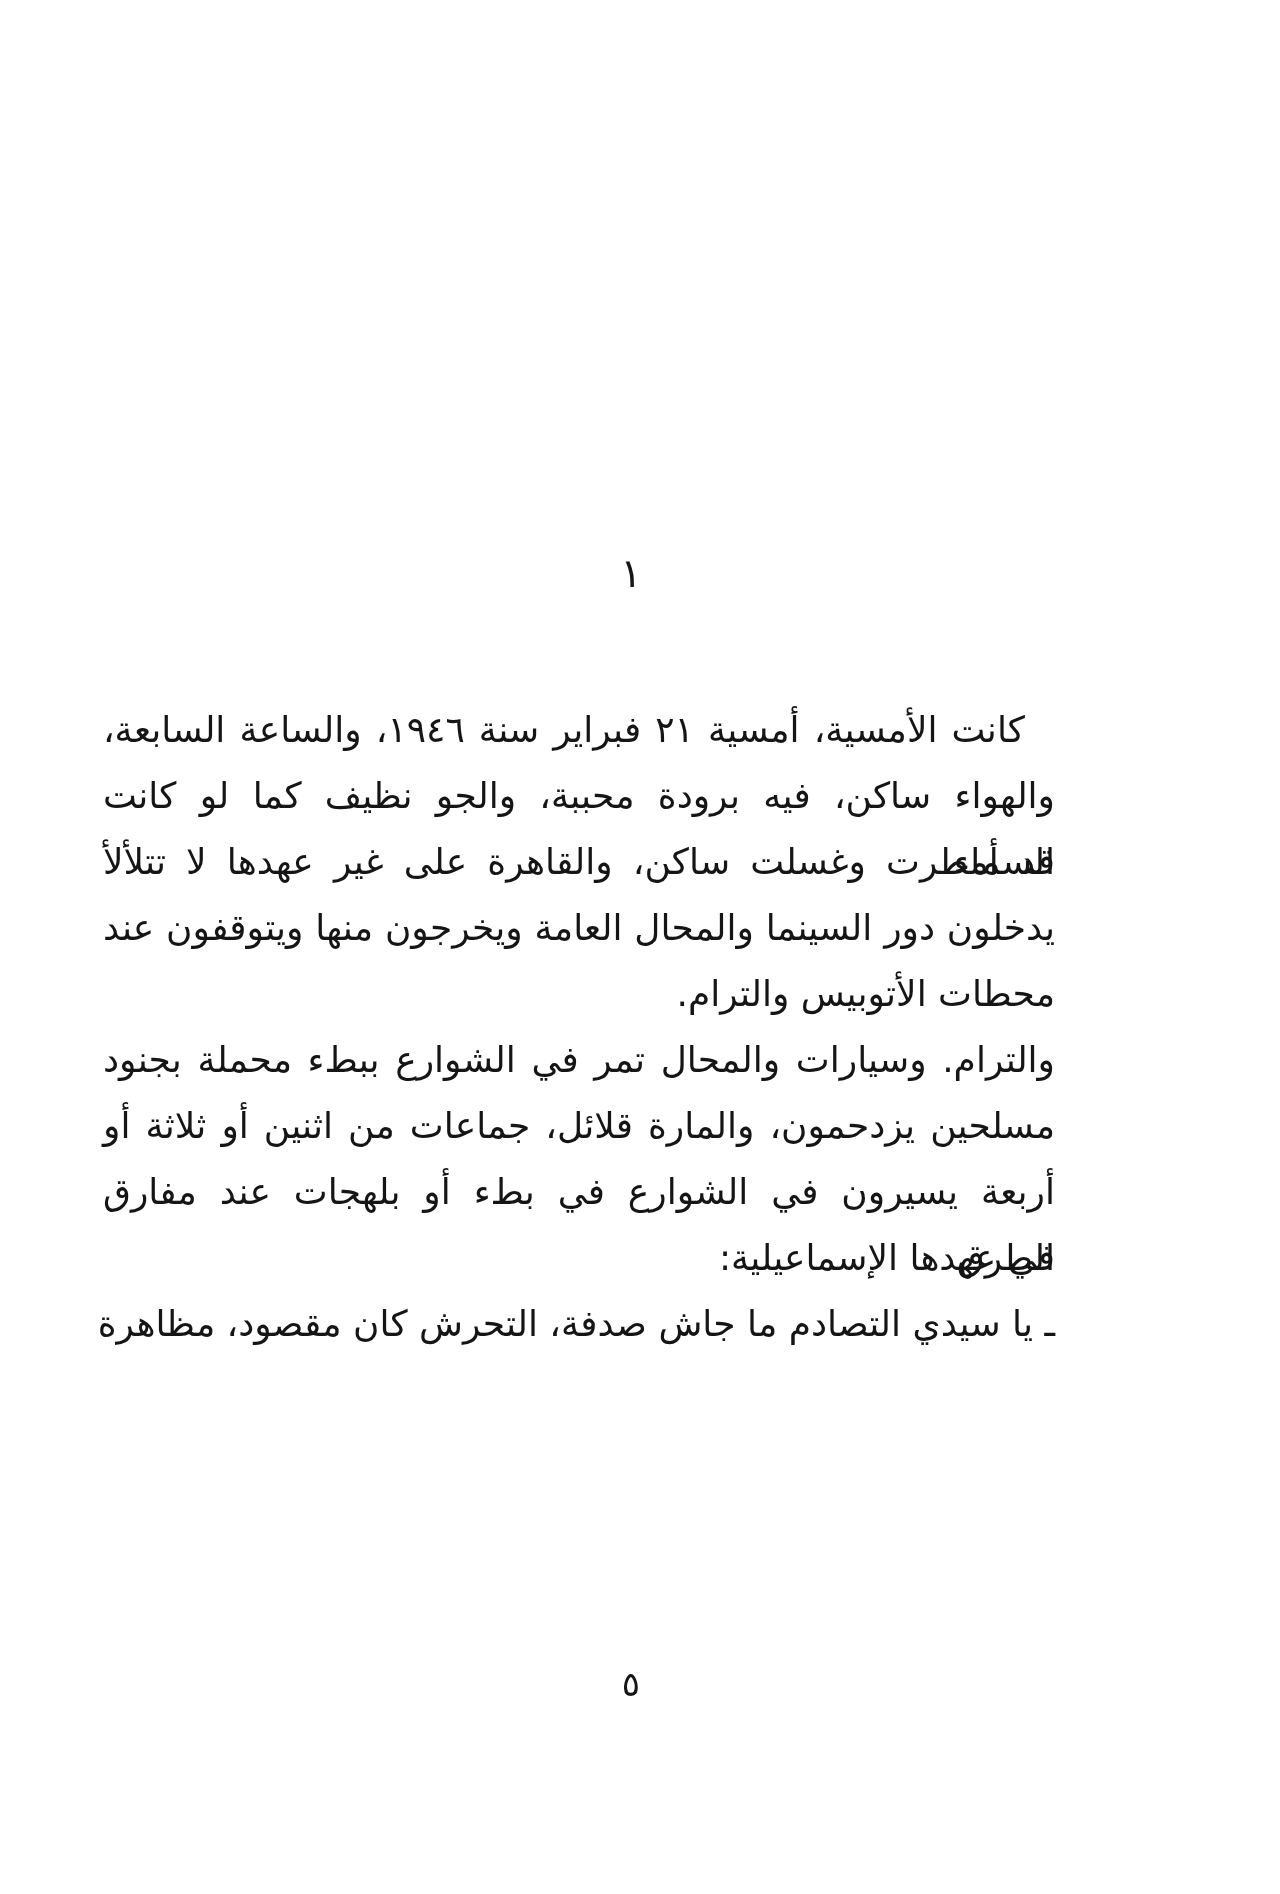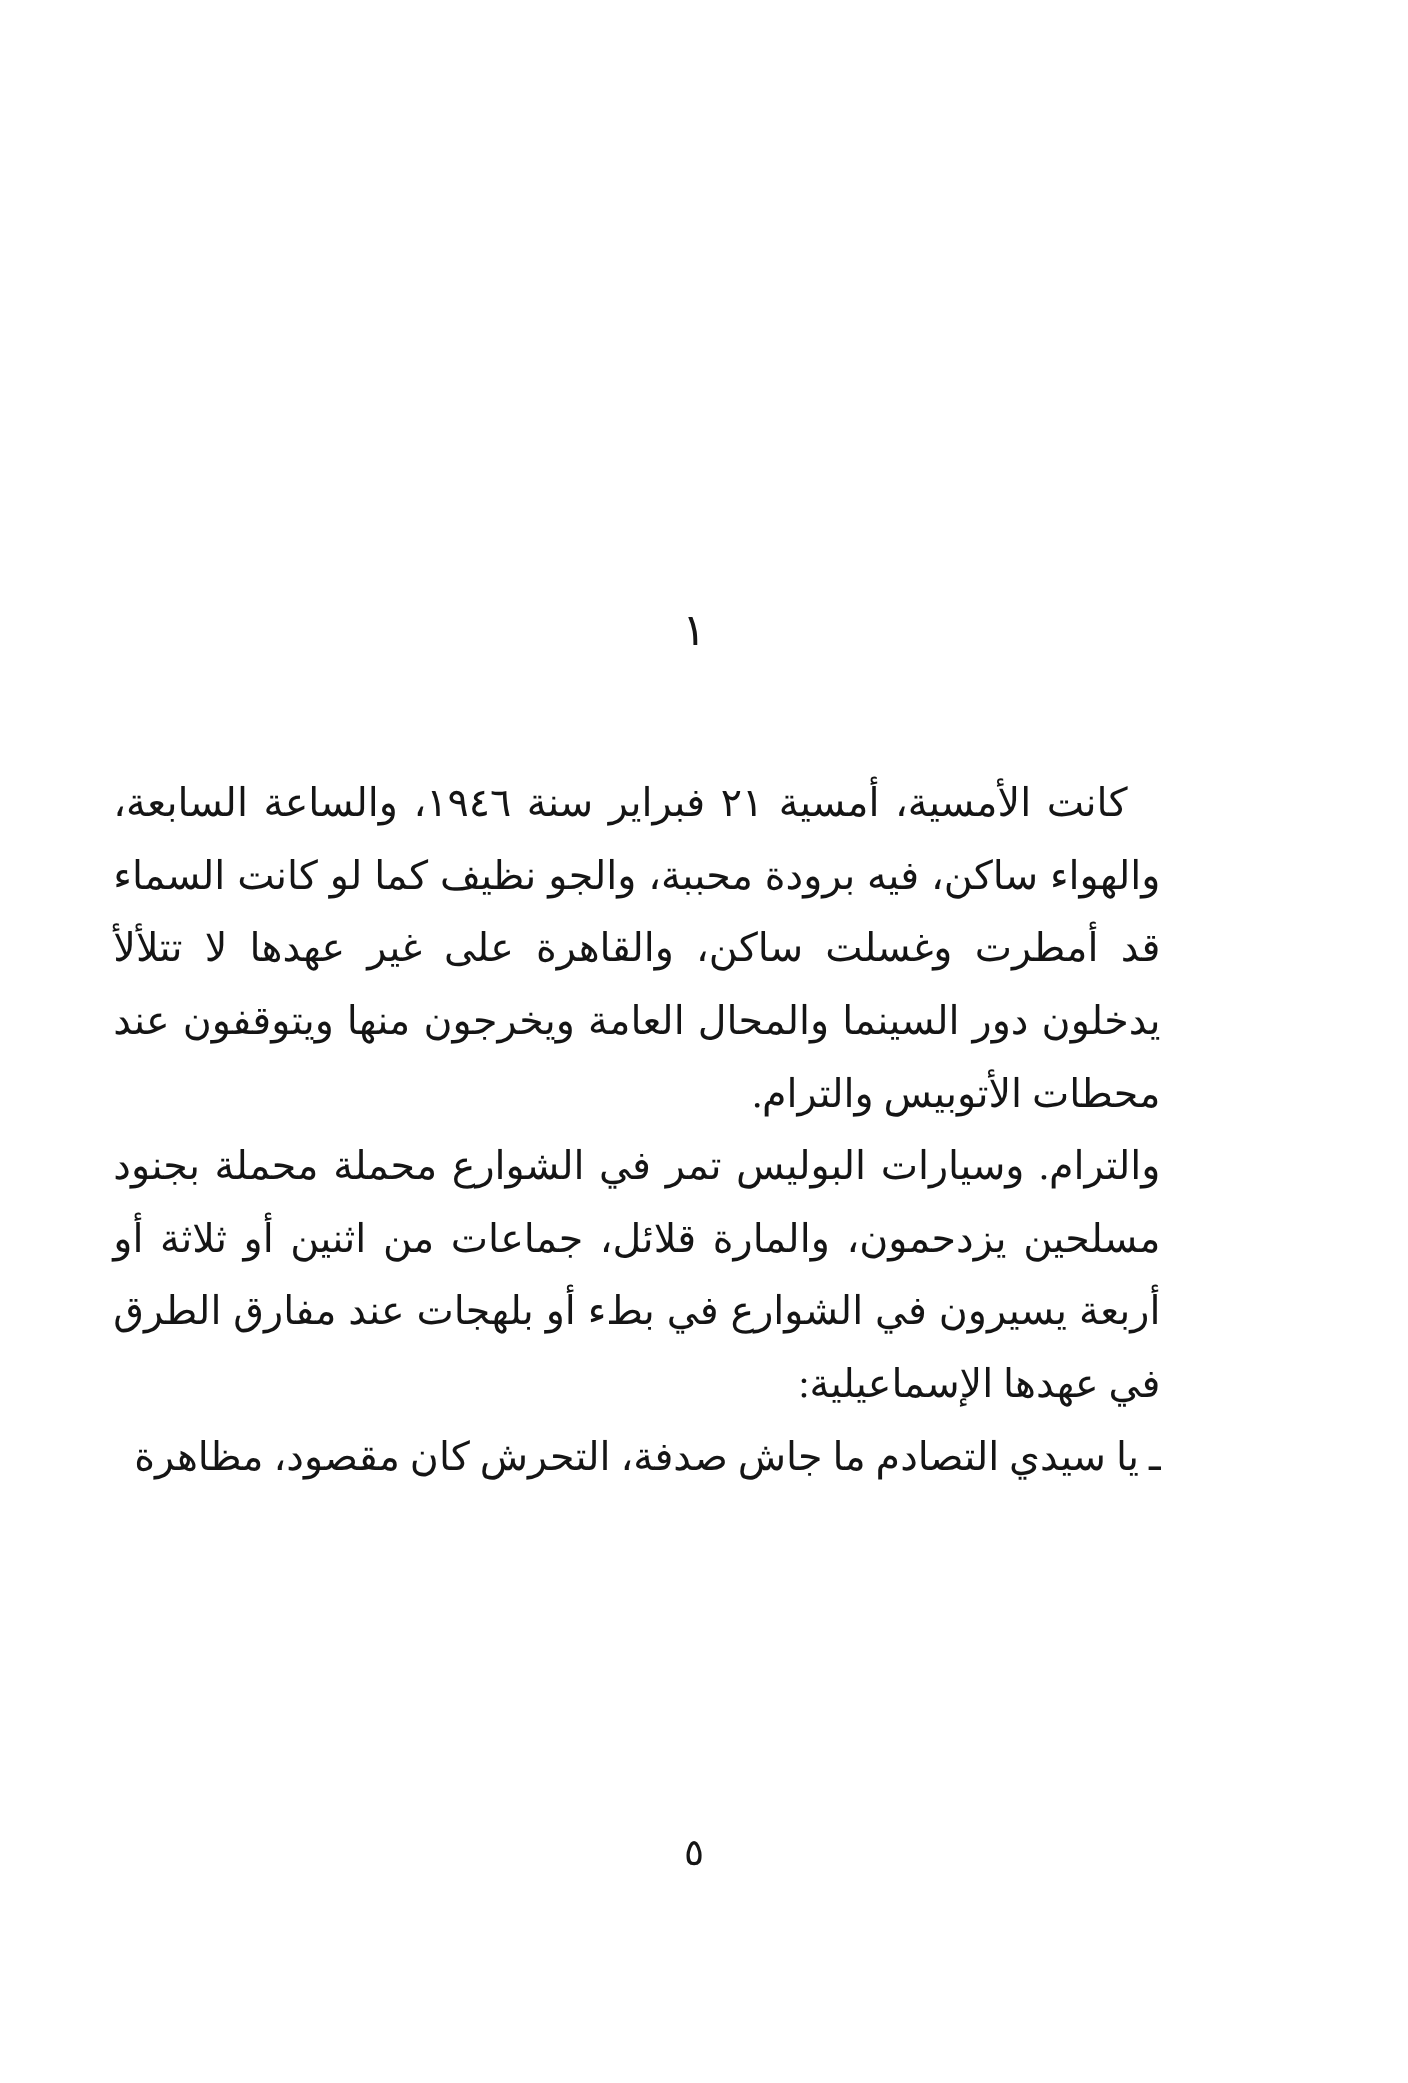"كانت الأمسية، أمسية ٢١ فبراير" .line { font-family: Liberation Serif, serif -> none }
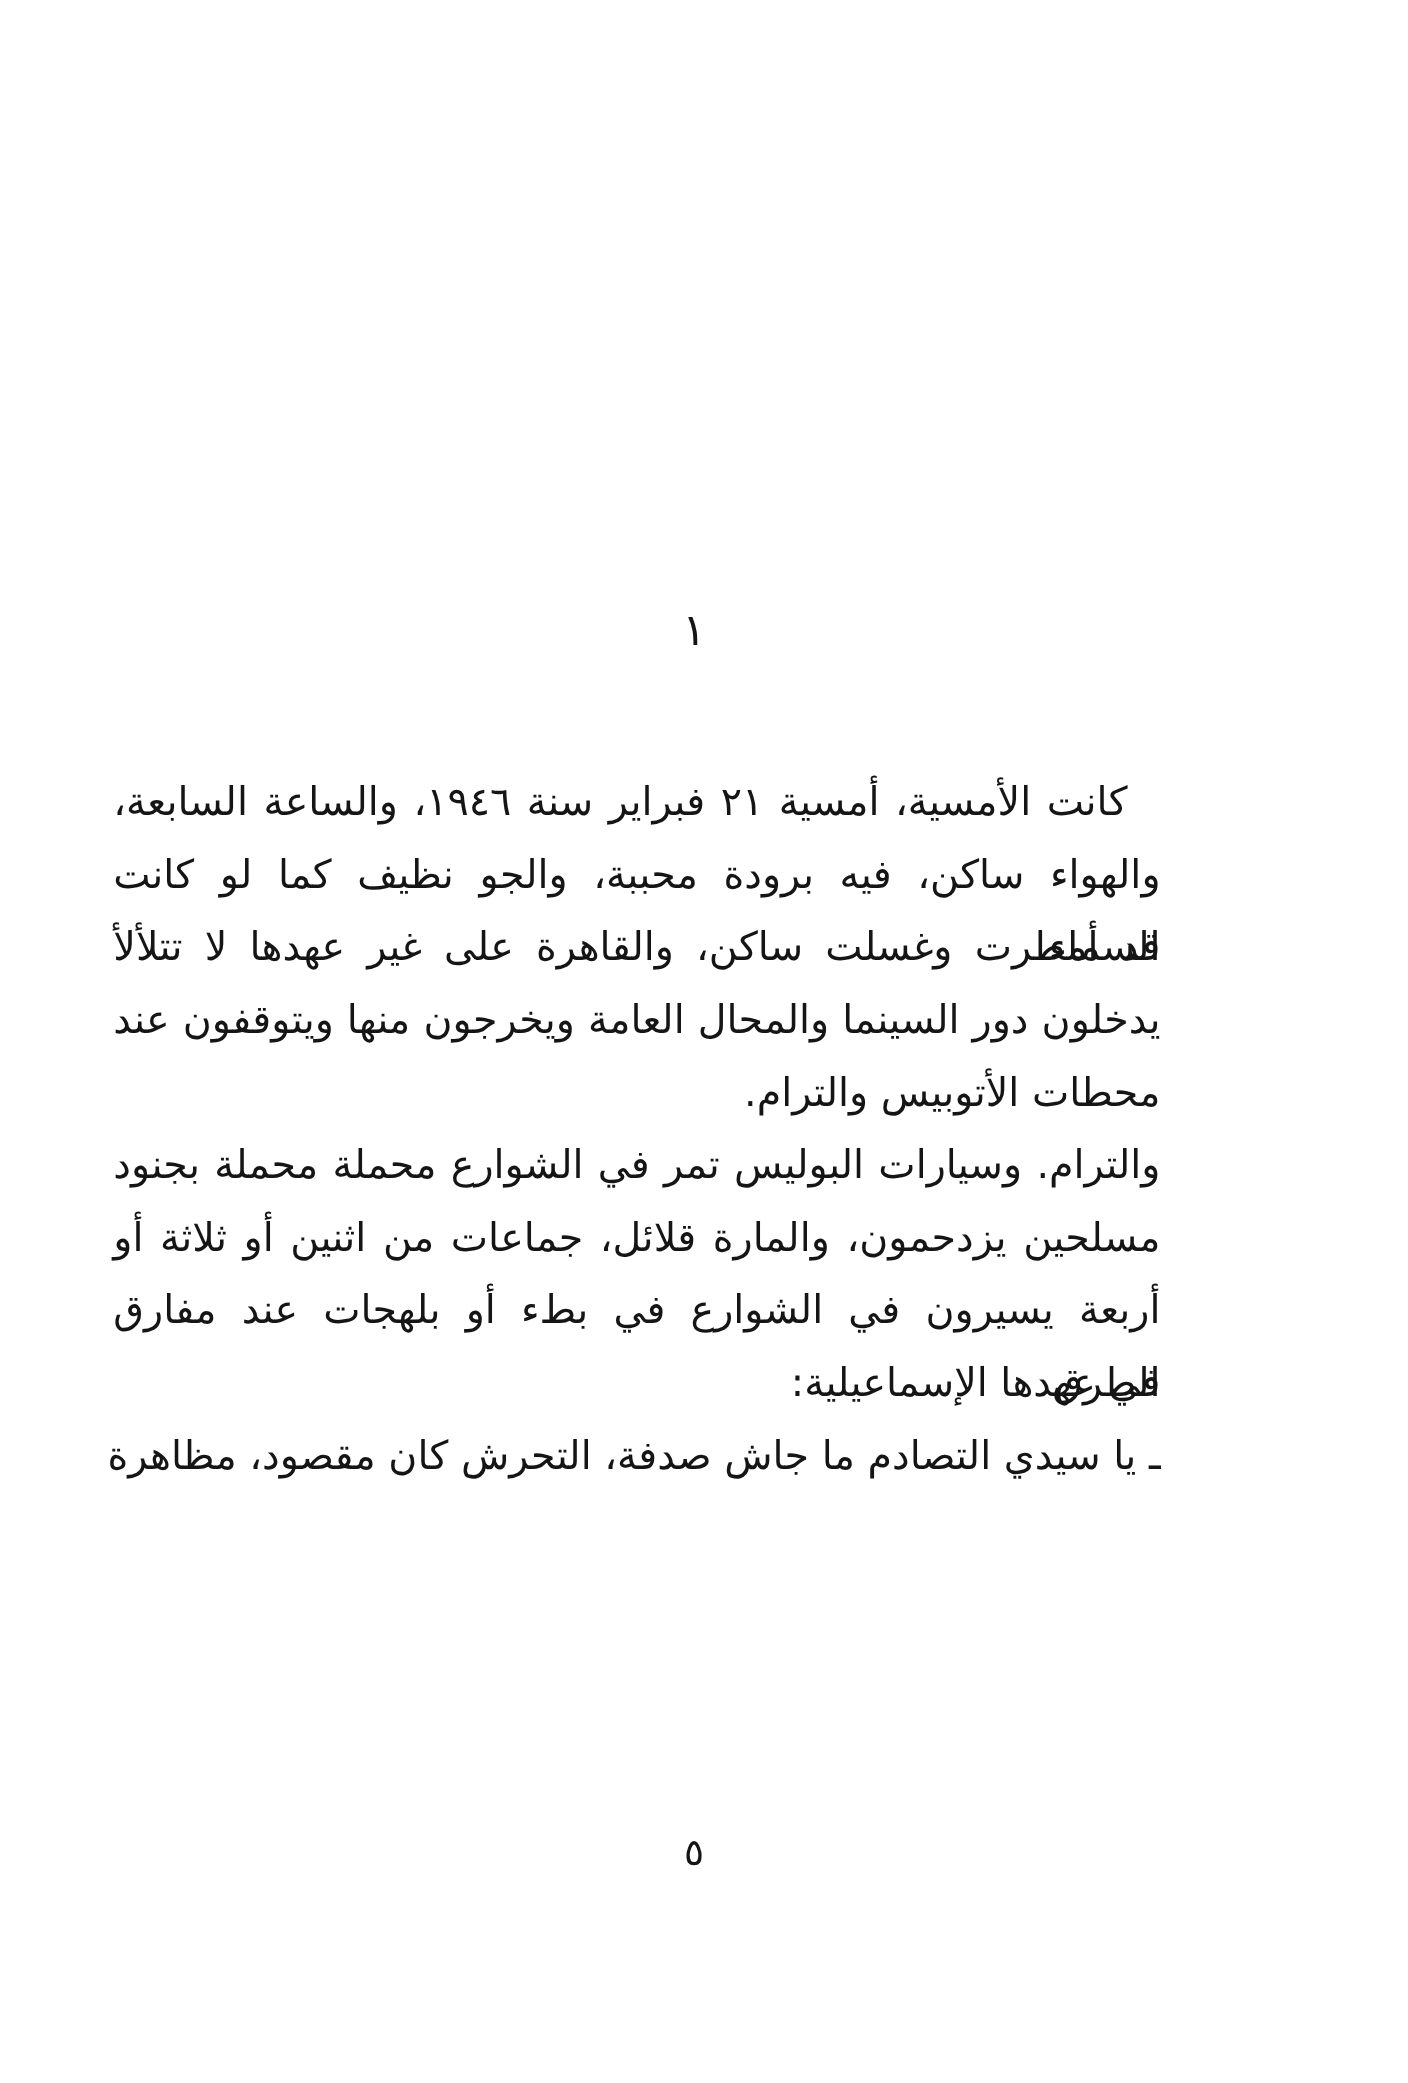"والترام. وسيارات البوليس تمر في" div.line { text: البوليس تمر في الشوارع محملة -> والمحال تمر في الشوارع ببطء }
